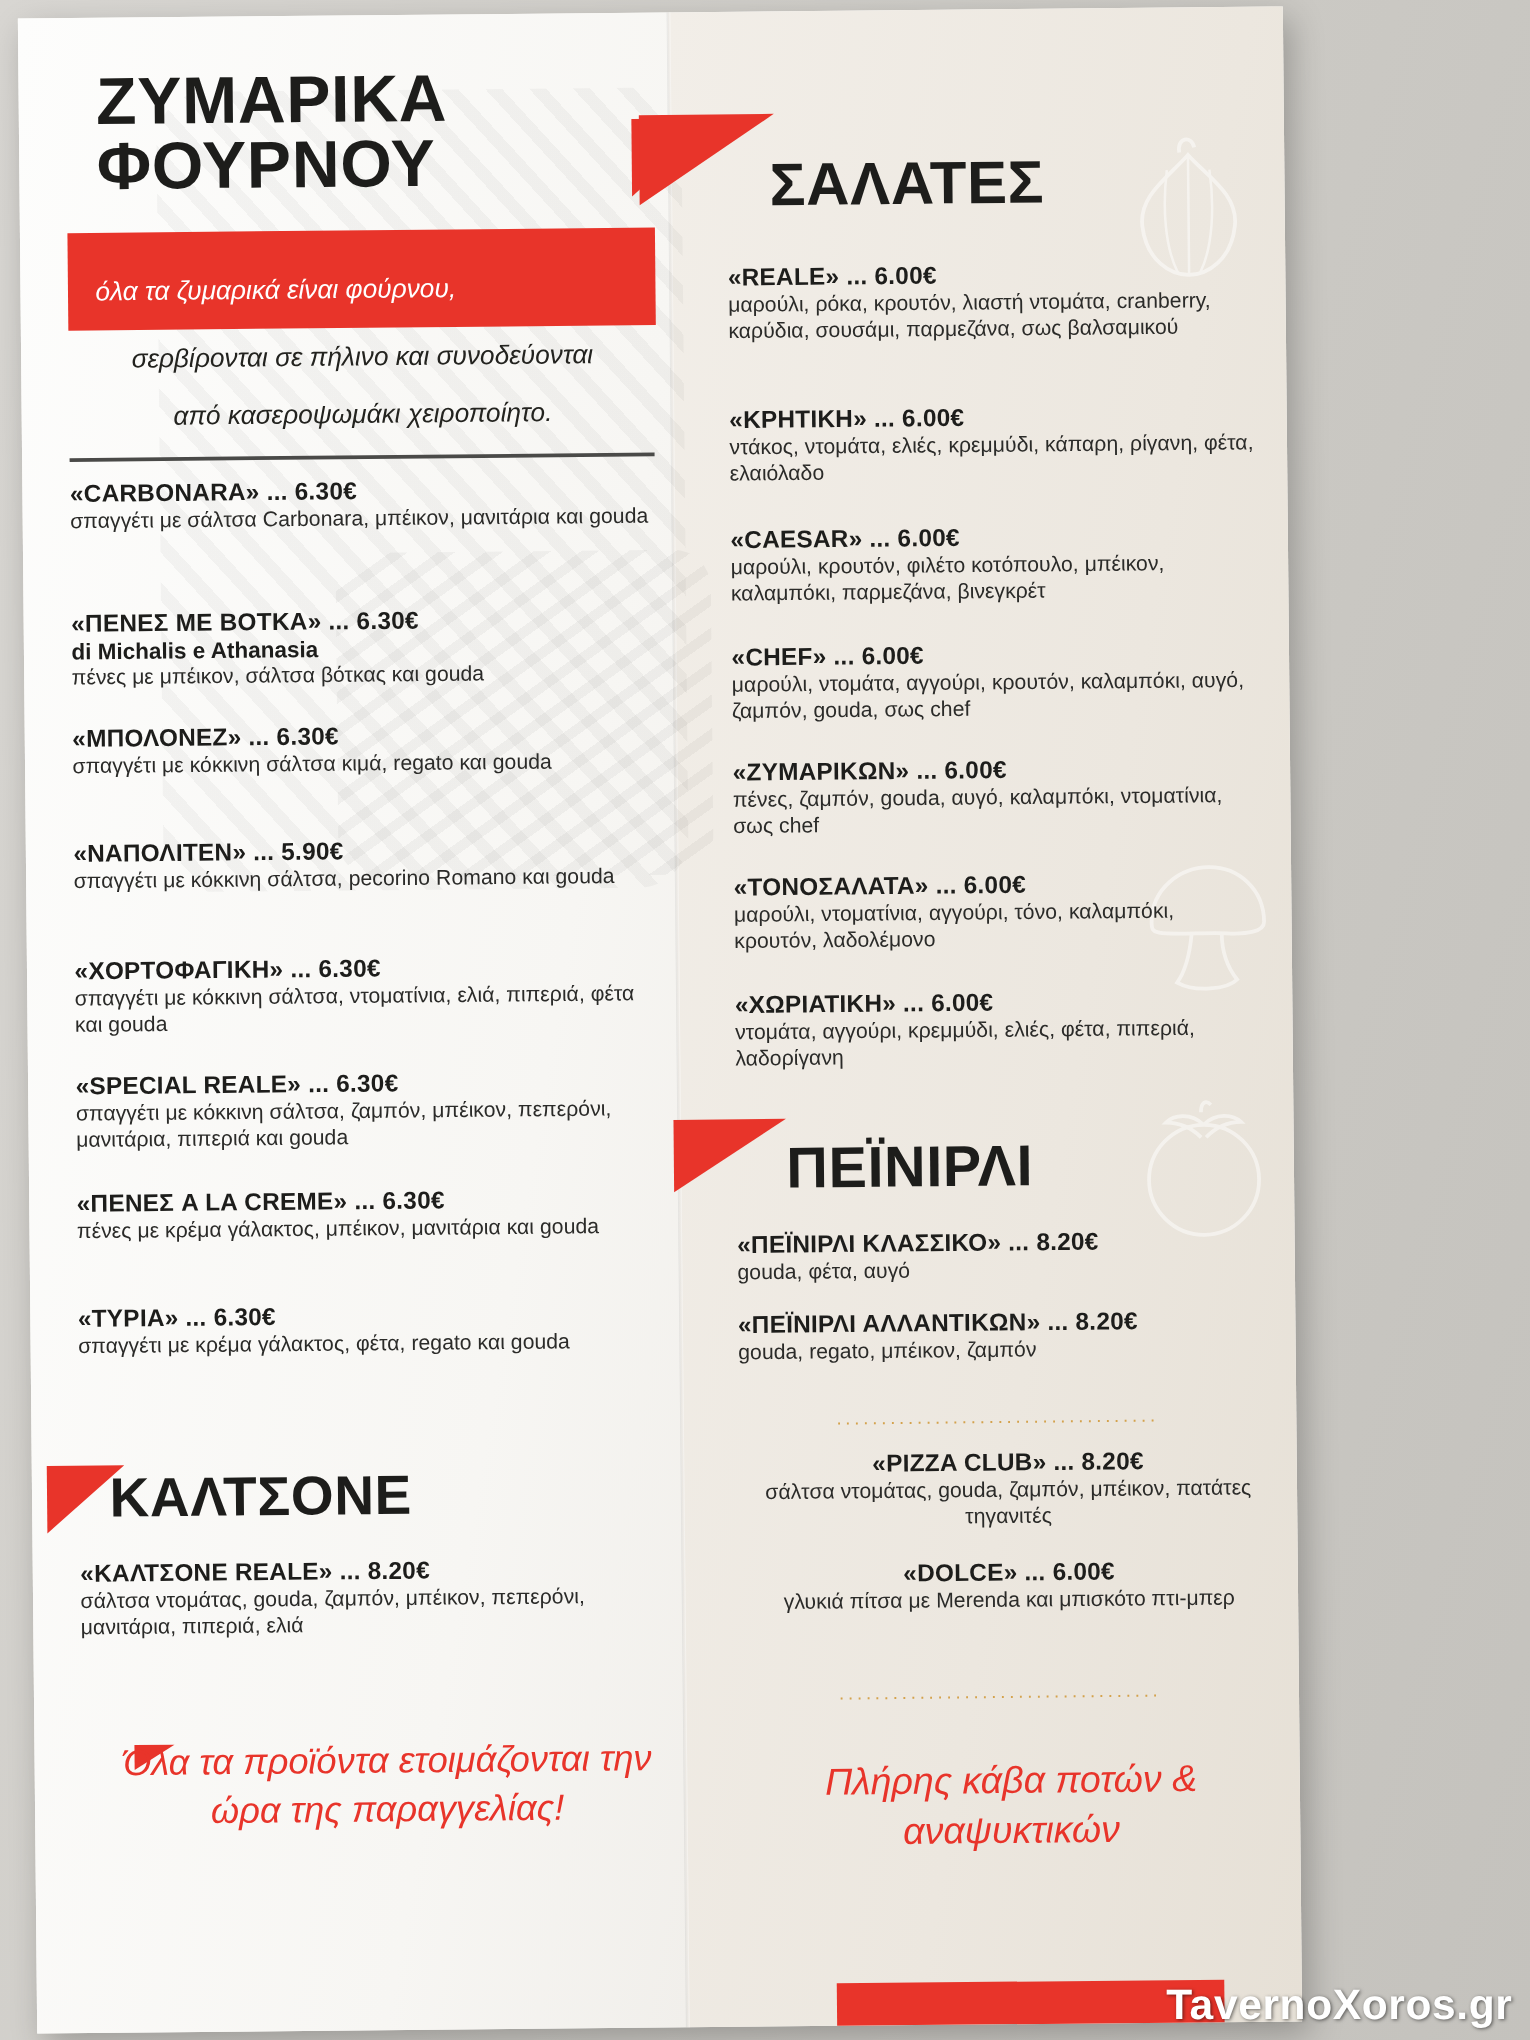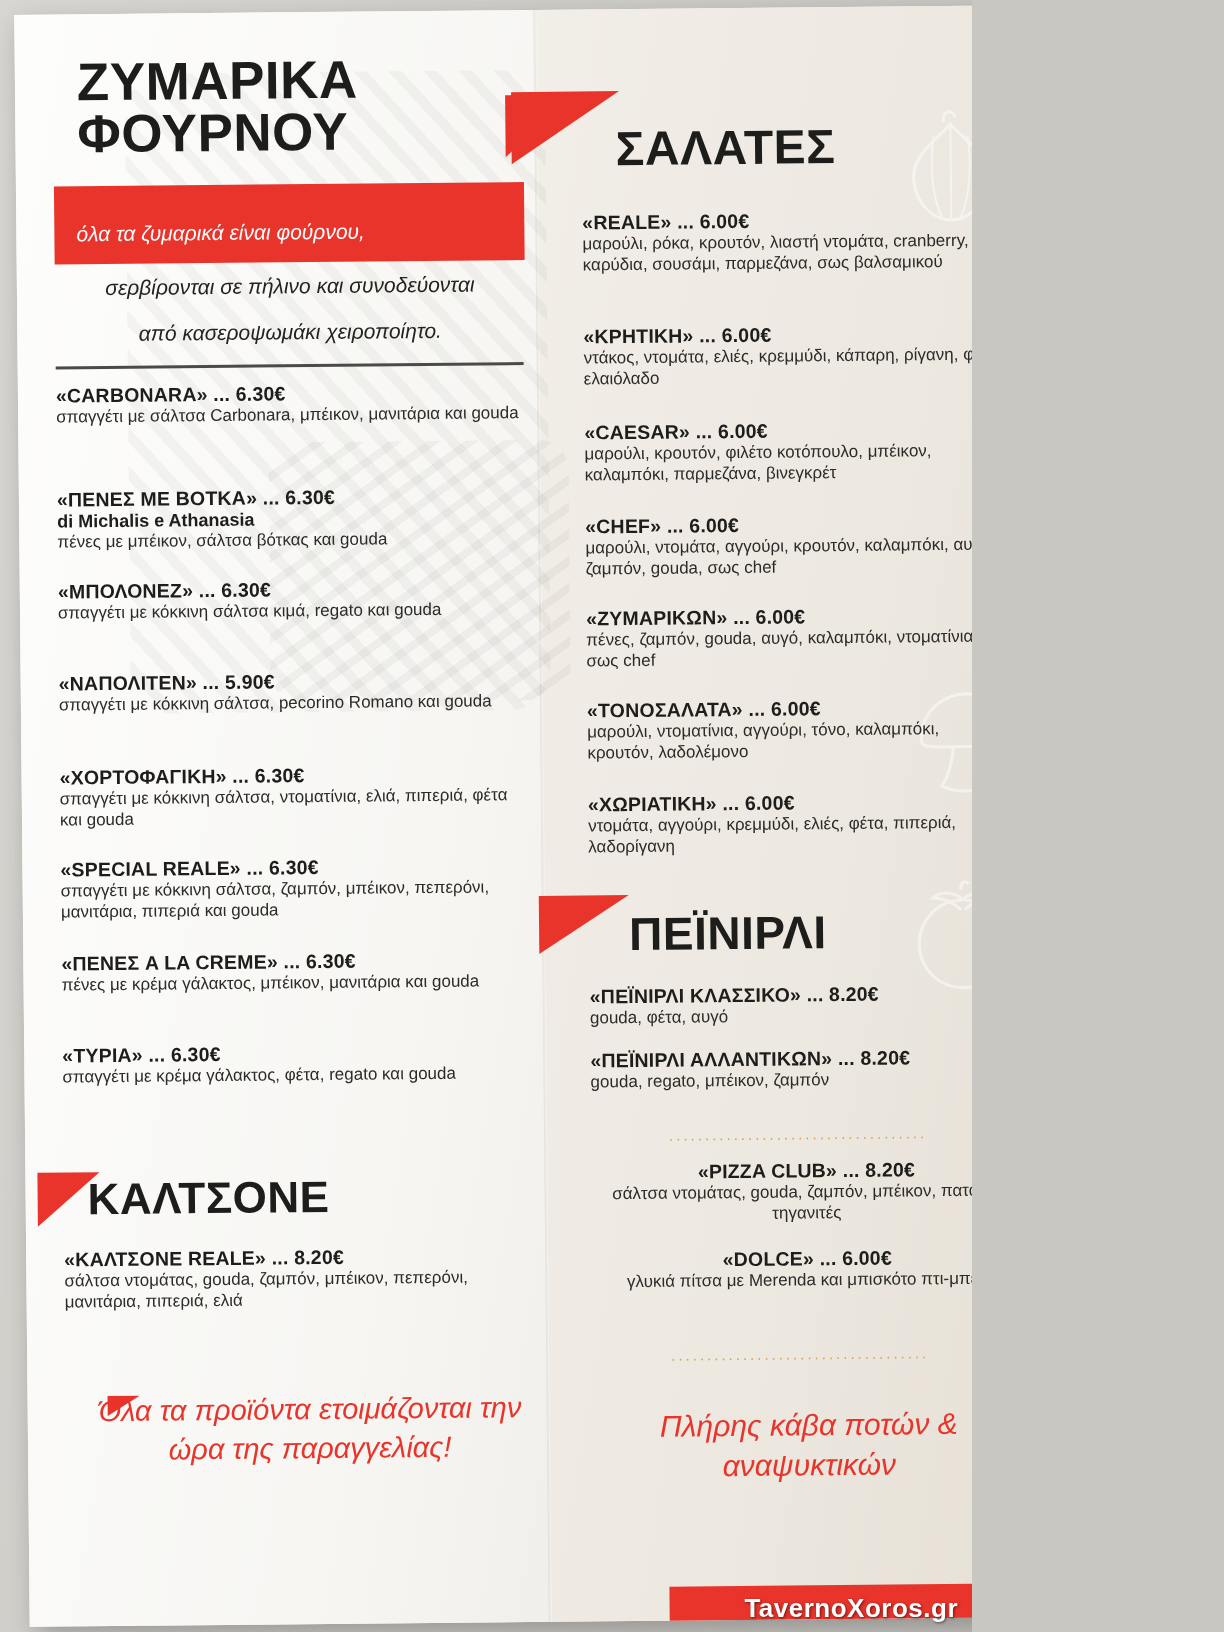"ΖΥΜΑΡΙΚΑ" #photo { width: 972px -> 1224px }
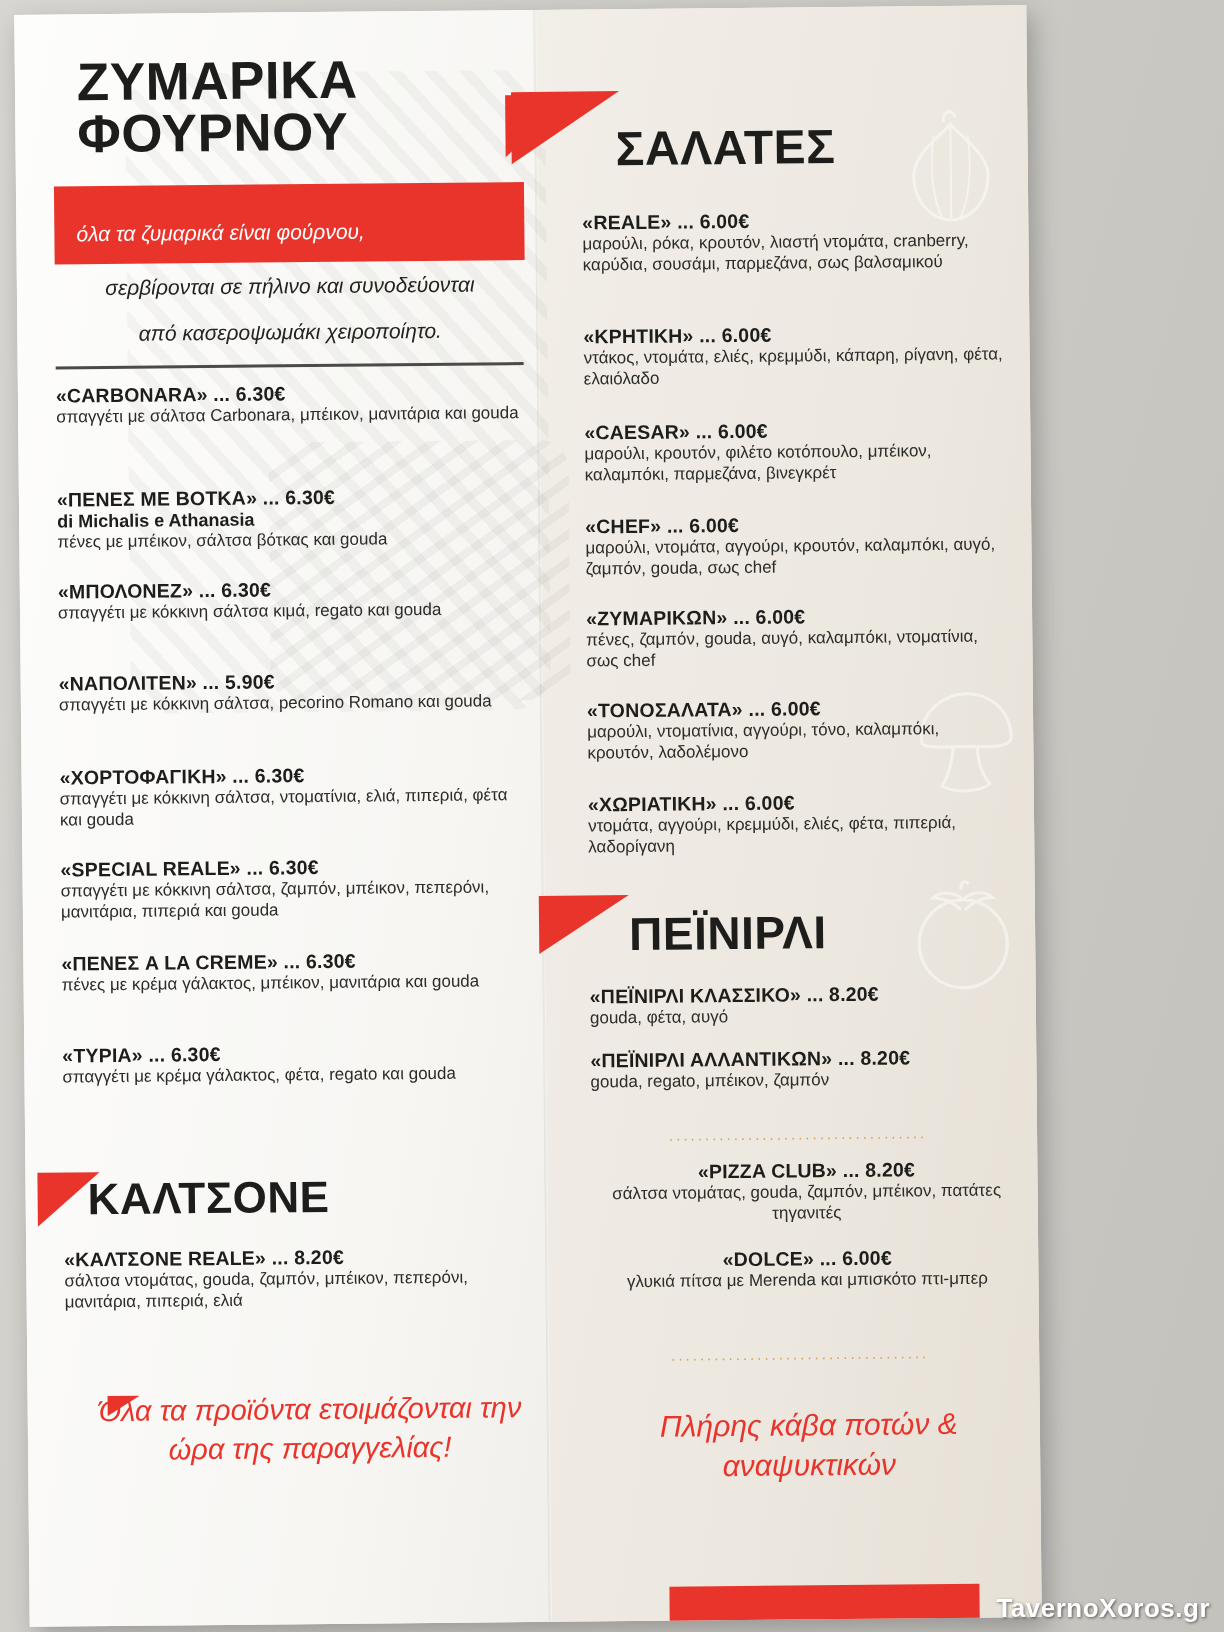"TavernoXoros.gr" #brand { font-size: 26px -> 34px }
